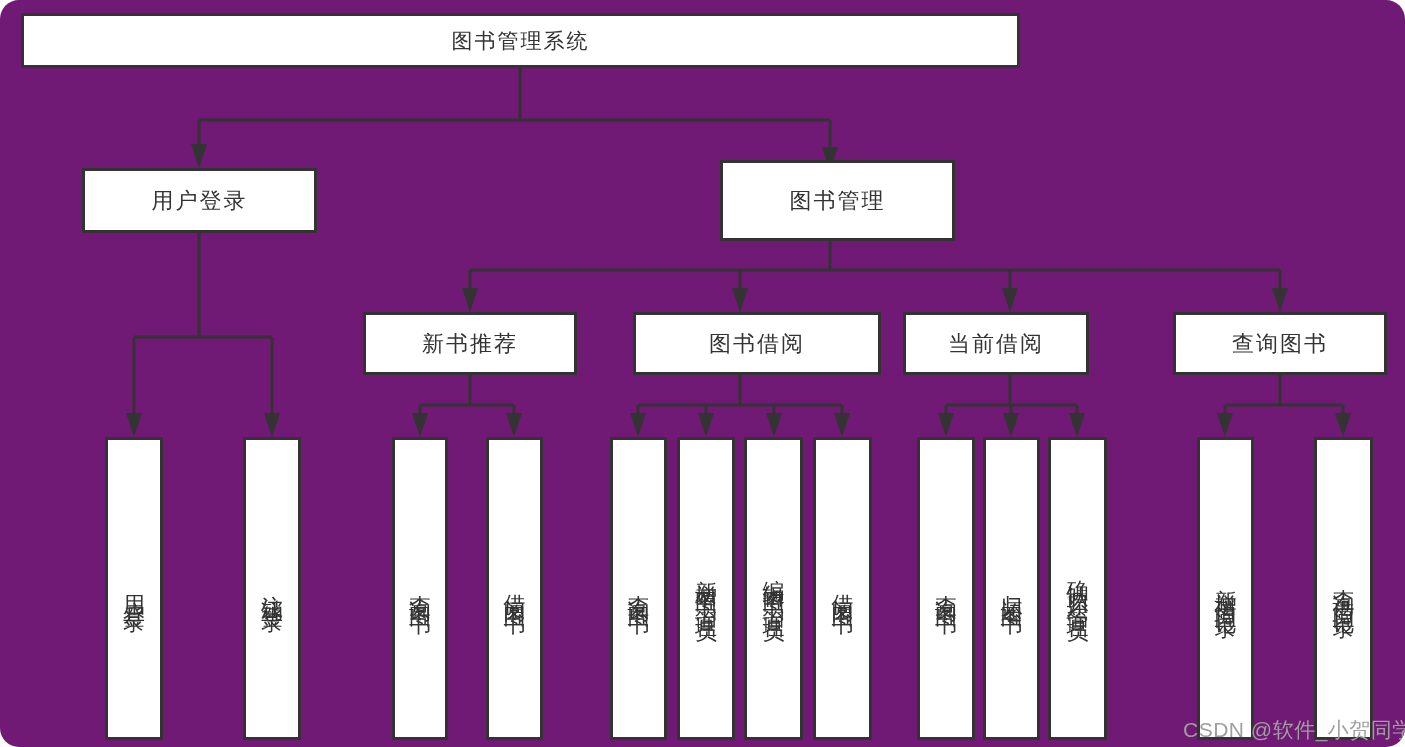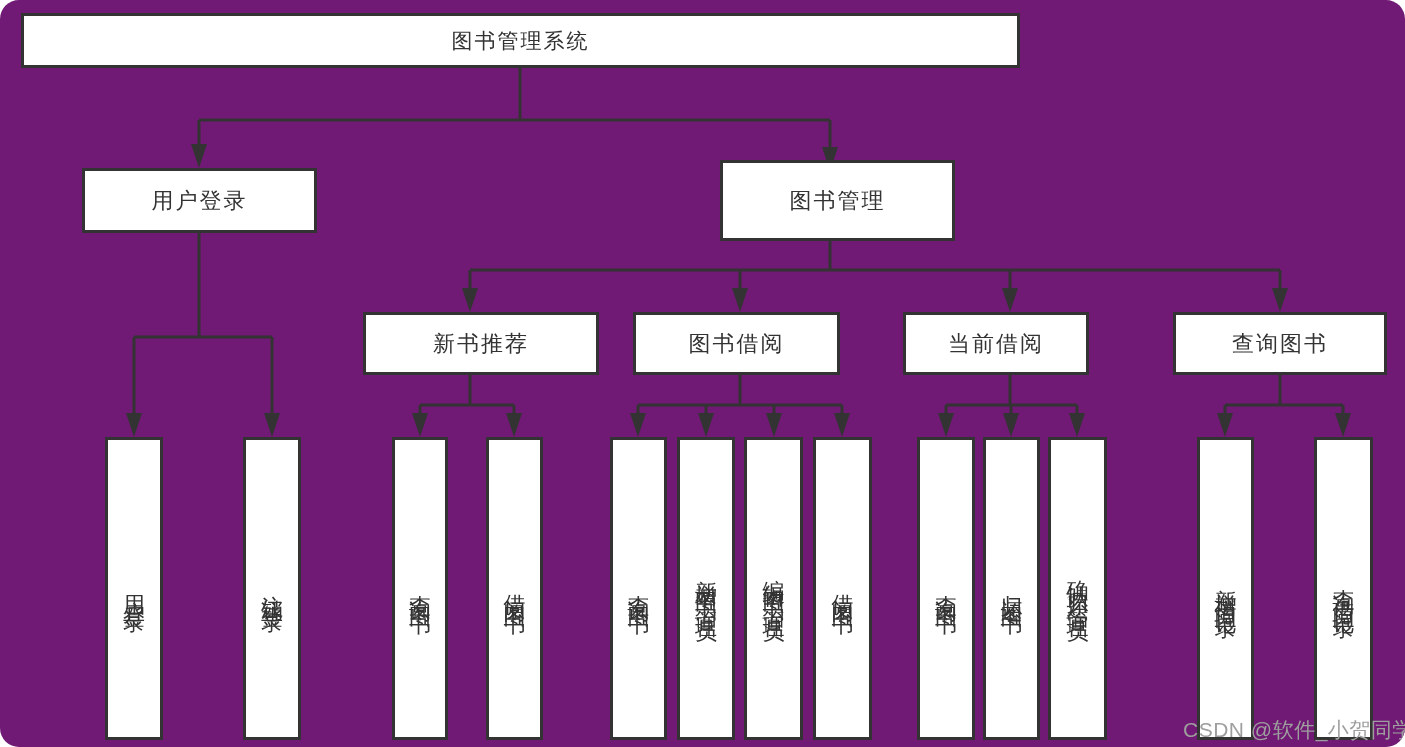"新书推荐" div.node { width: 236px -> 214px }
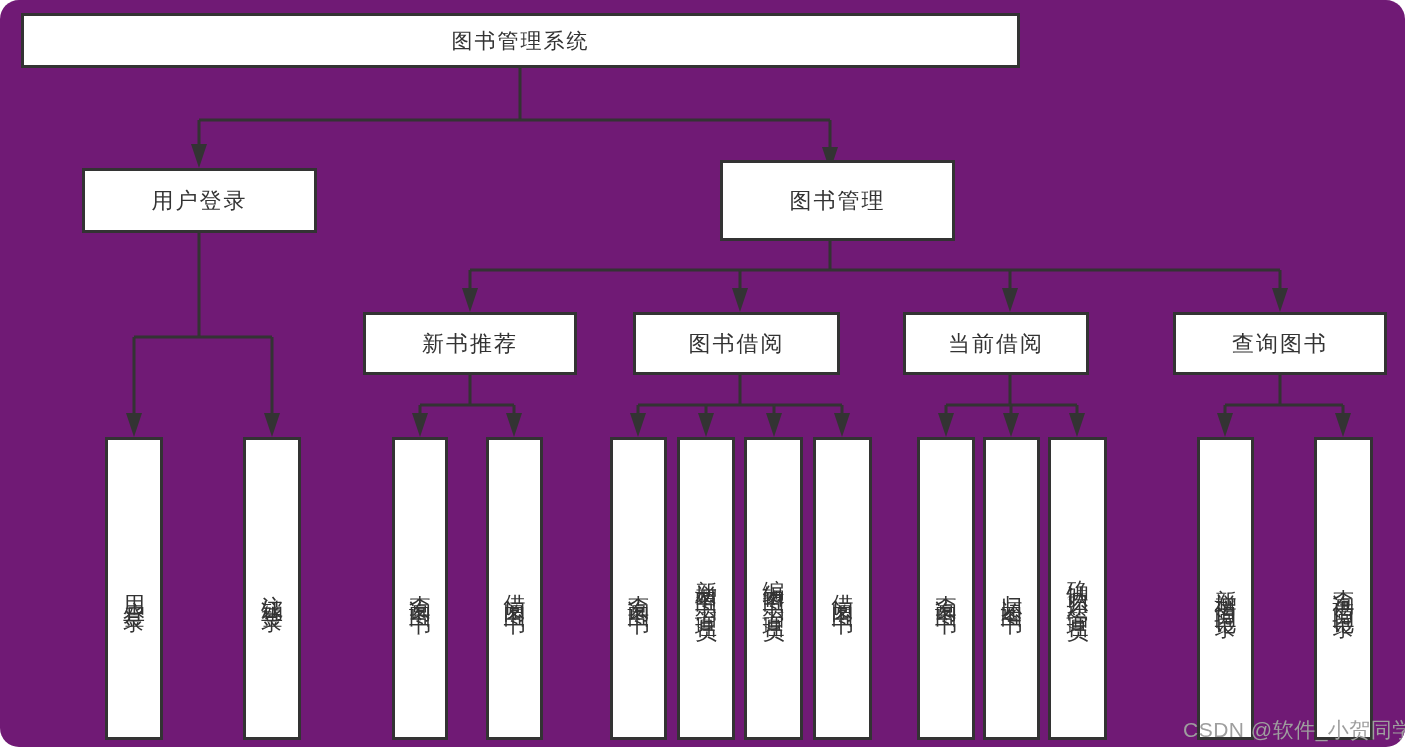"图书借阅" div.node { width: 207px -> 248px }
